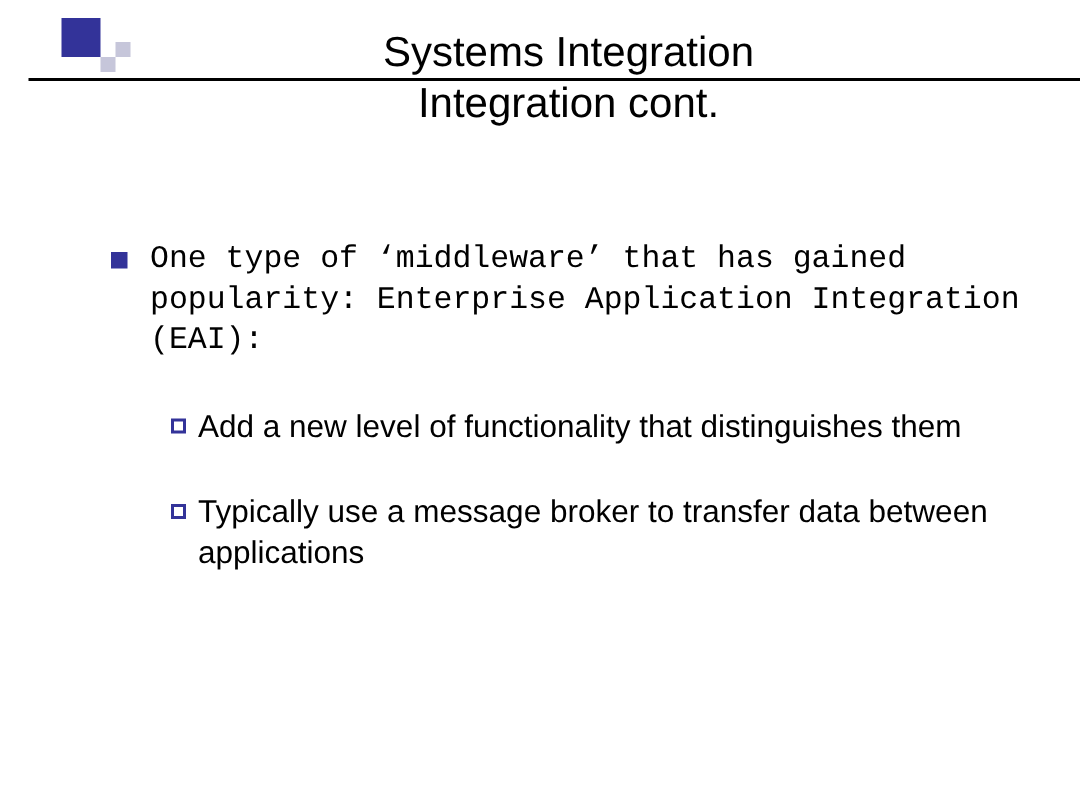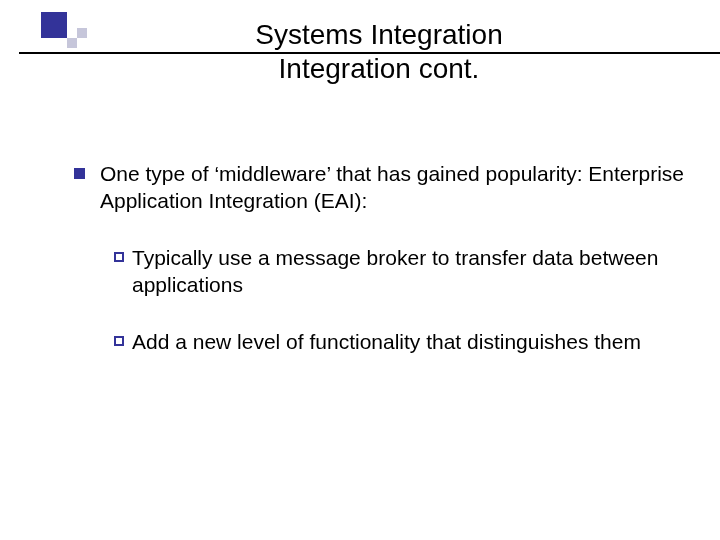"One type of ‘middleware’ that" .lvl1 { font-family: none -> Liberation Mono, monospace }
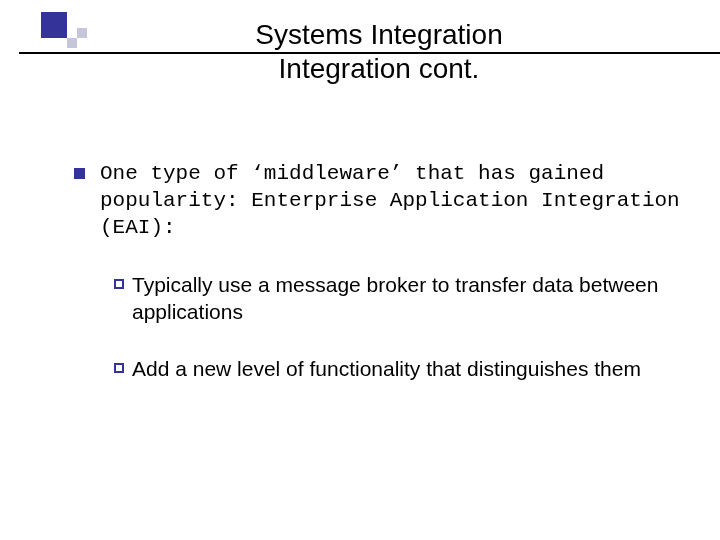"Typically use a message broker" div.lvl2 { order: before "Add a new level of" -> after "Add a new level of" }
